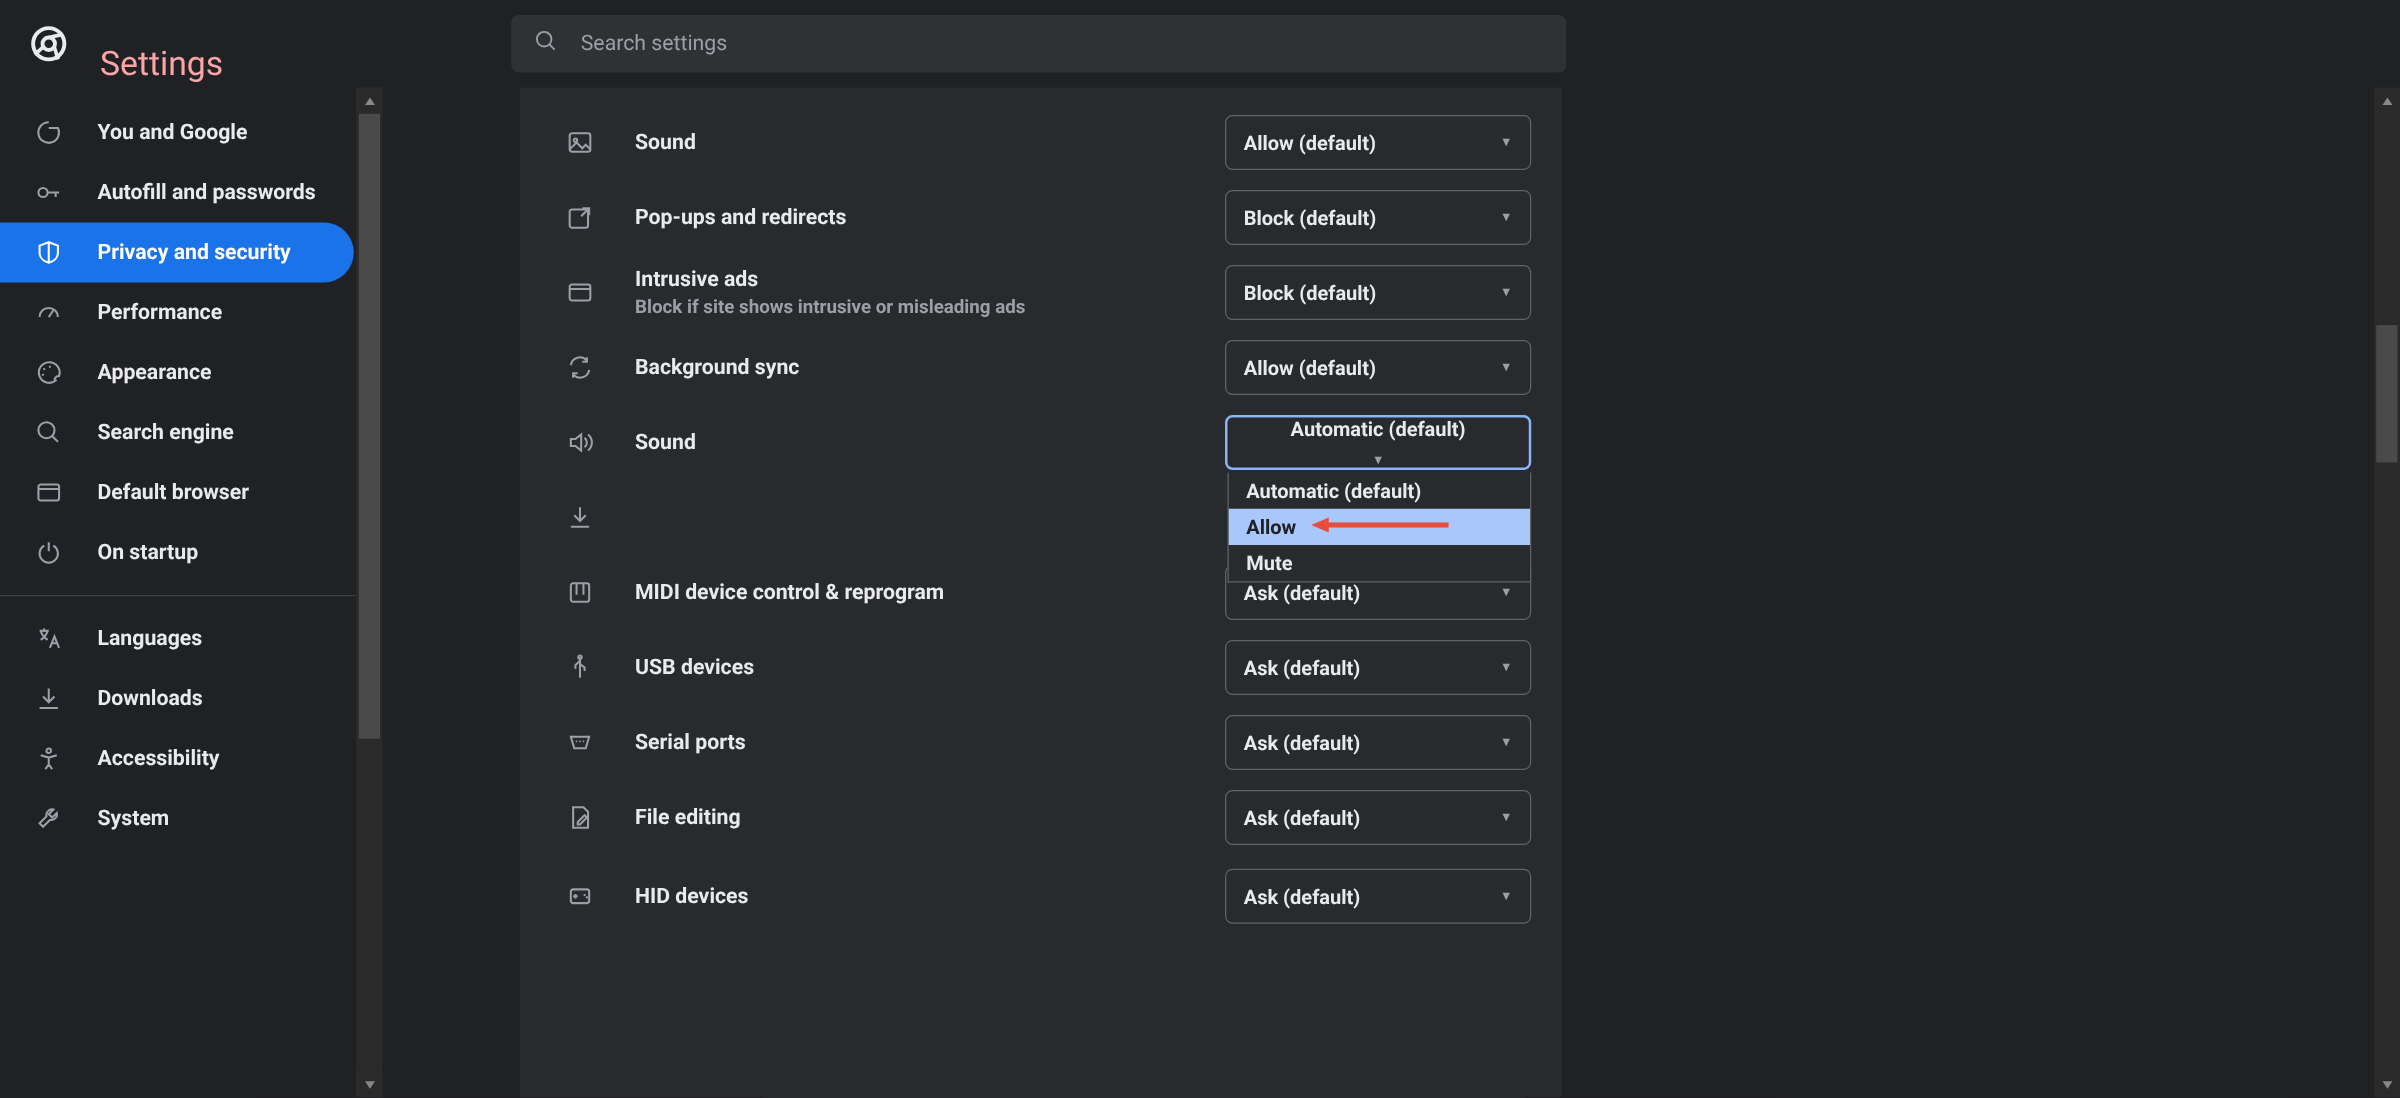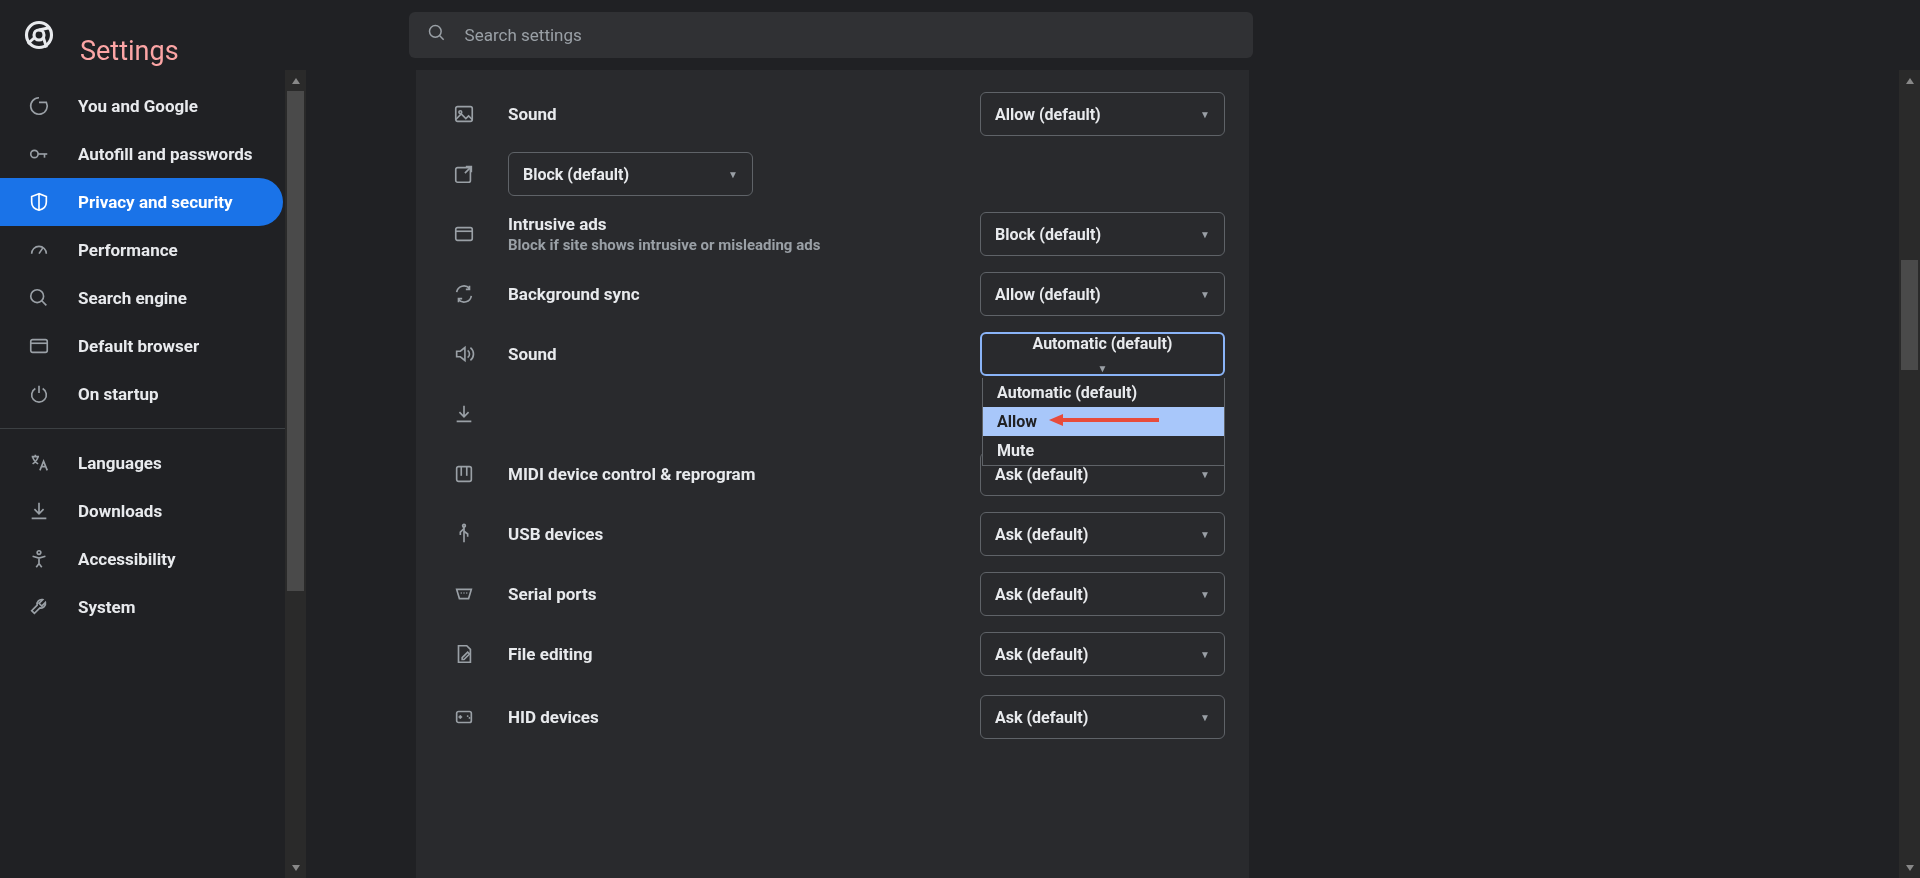"Pop-ups and redirects" div.row-text { html: none -> <div> <div>Pop-ups and redirects</div> </div> }
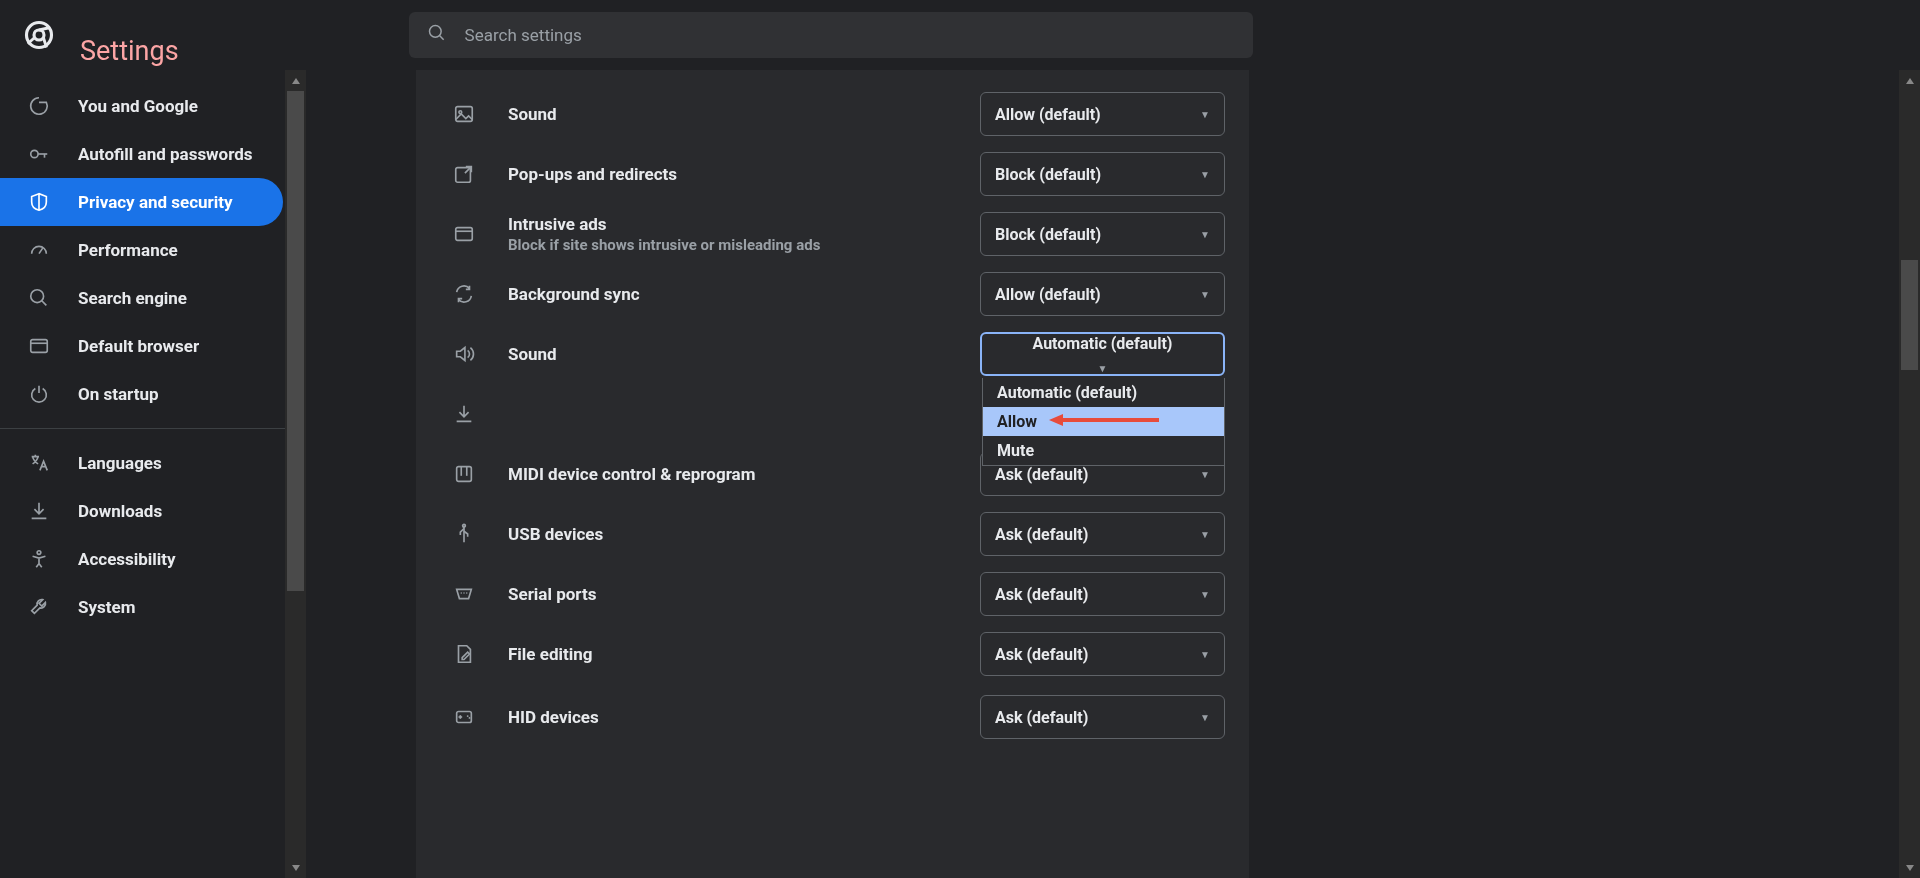"Appearance" div.sidebar-item { html: none -> <div> <span> <svg> <path></path> <circle></circle> <circle></circle> <circle></circle> </svg> </span> <span>Appearance</span> </div> }
